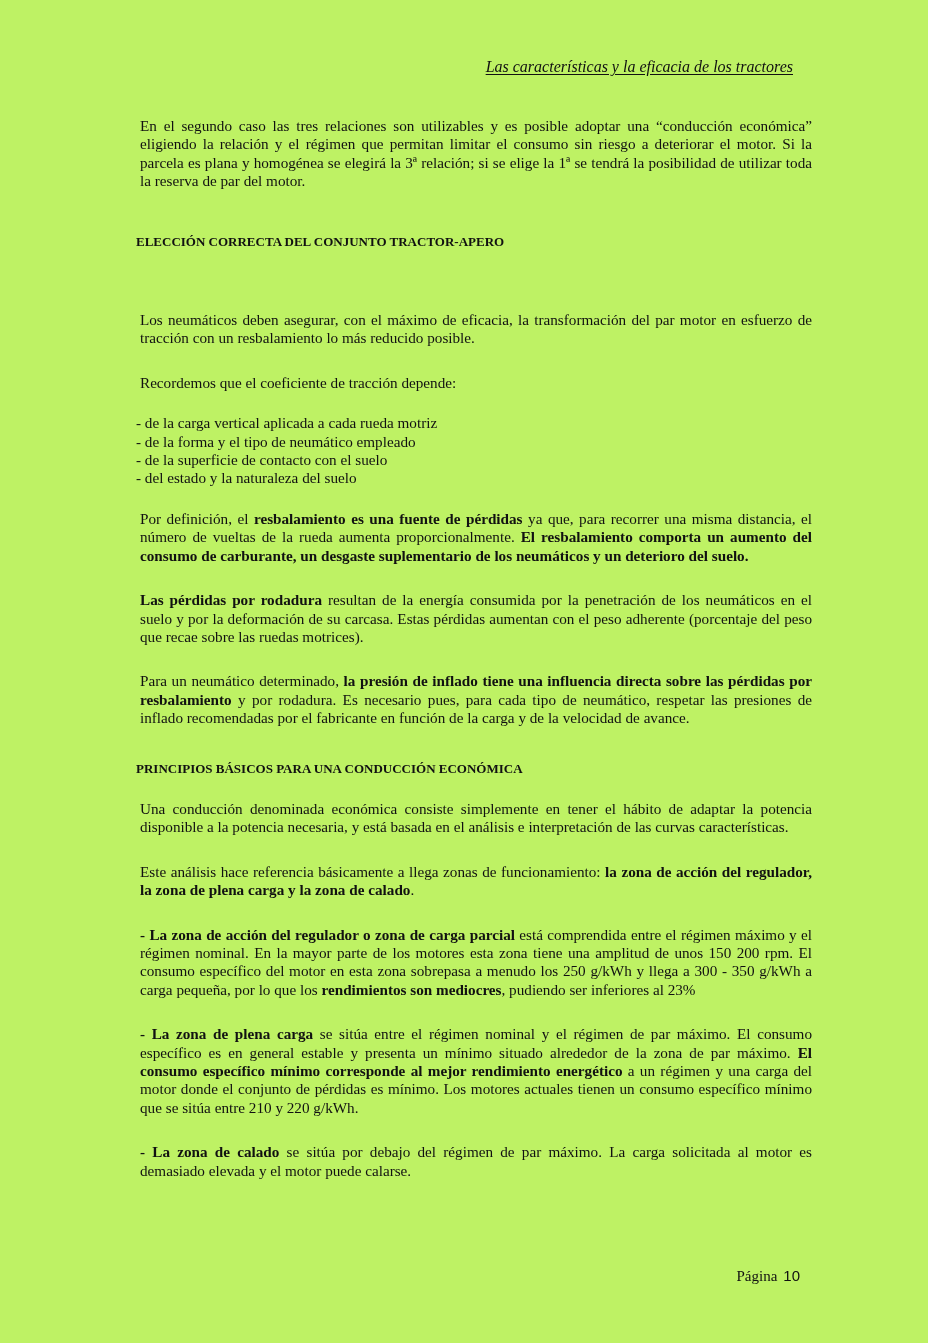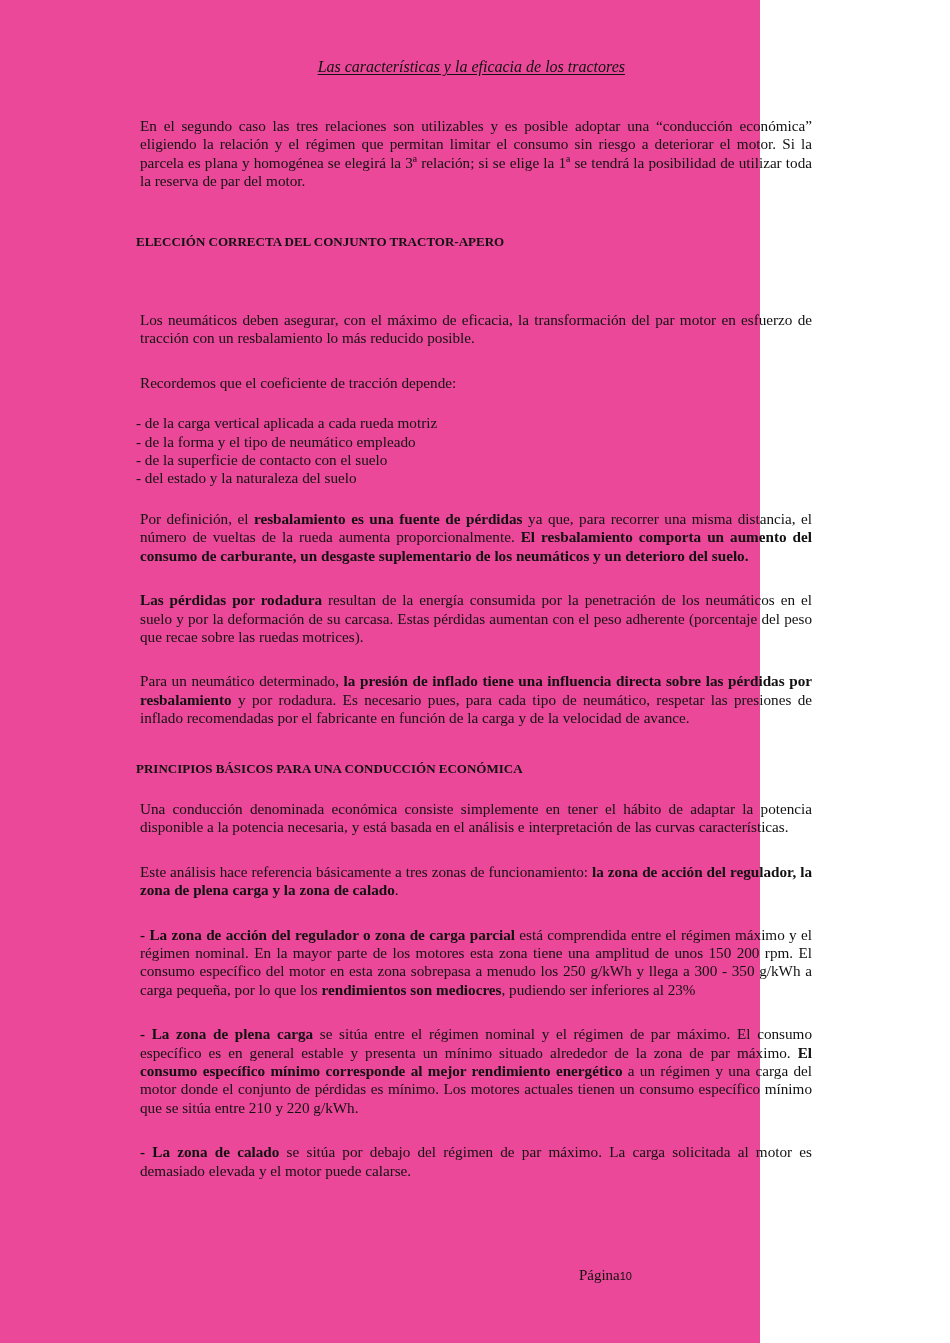"Las características y la eficacia" .page { background: #ec4899 -> #bef264; width: 760px -> 928px }
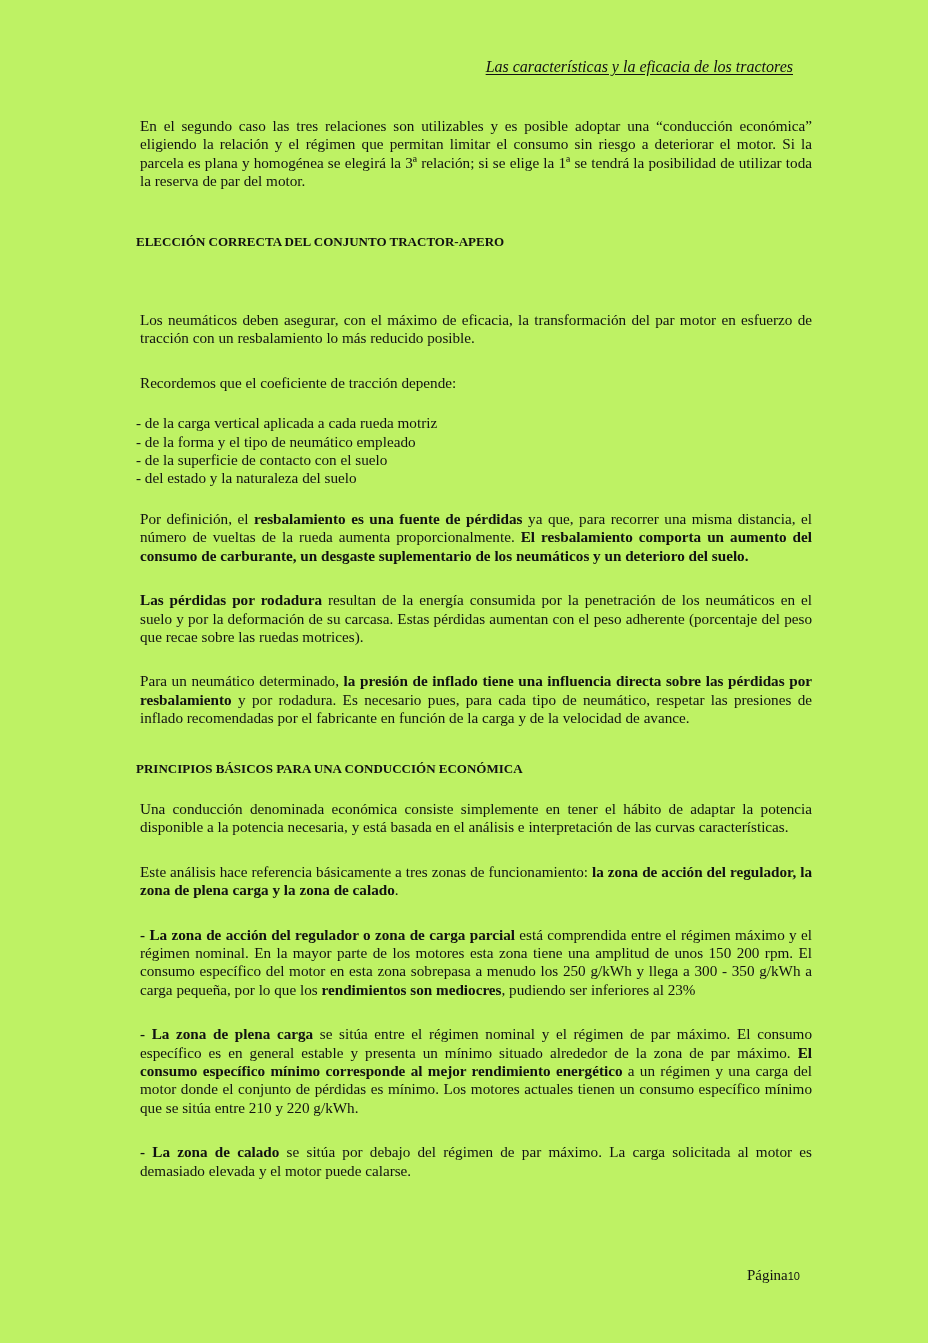"Este análisis hace referencia" span { text: tres -> llega }
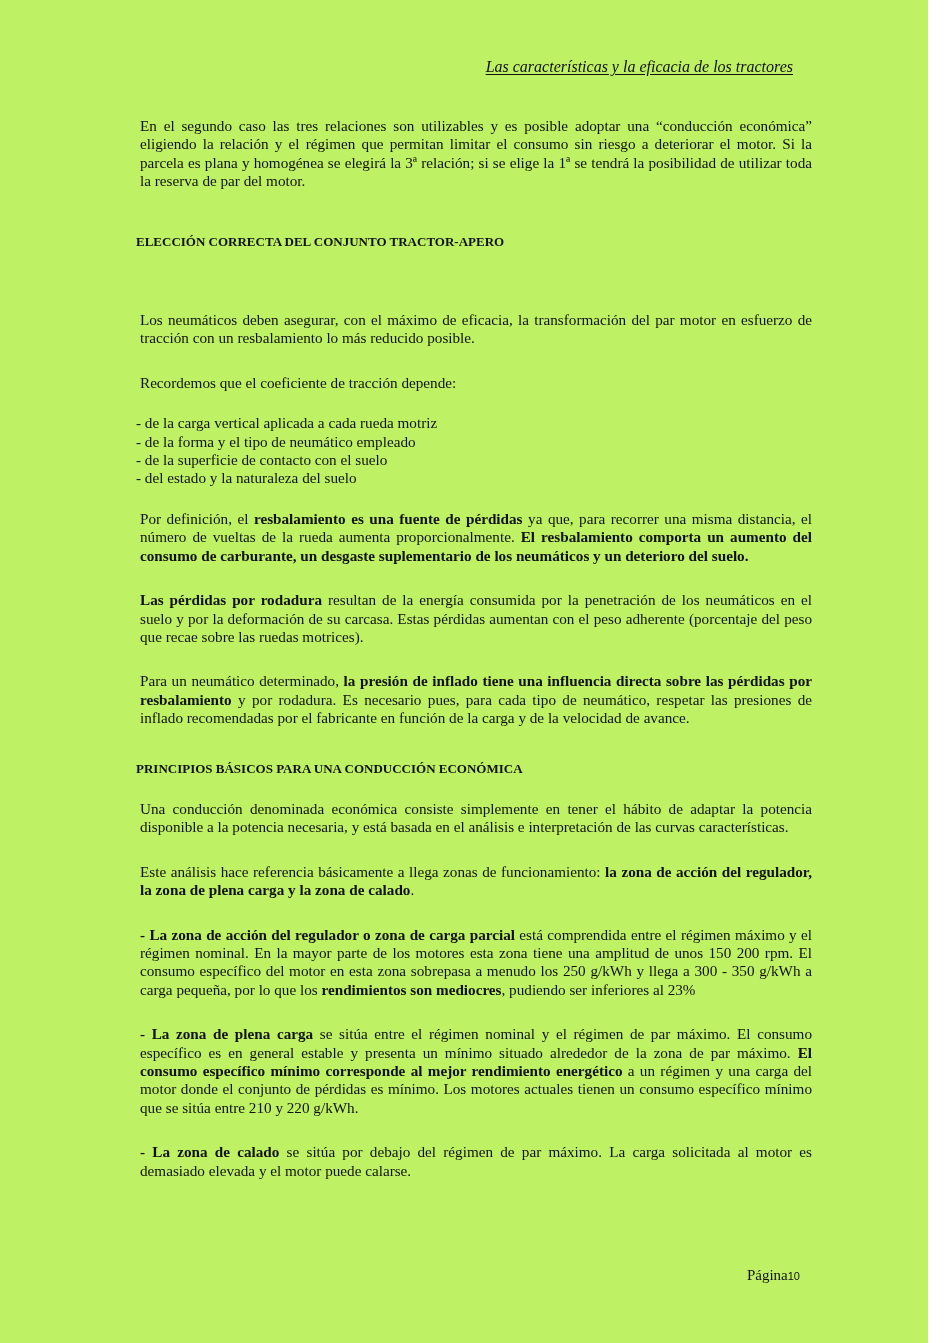"10" .footer .num { font-size: 11px -> 15px; margin-left: none -> 6px }
